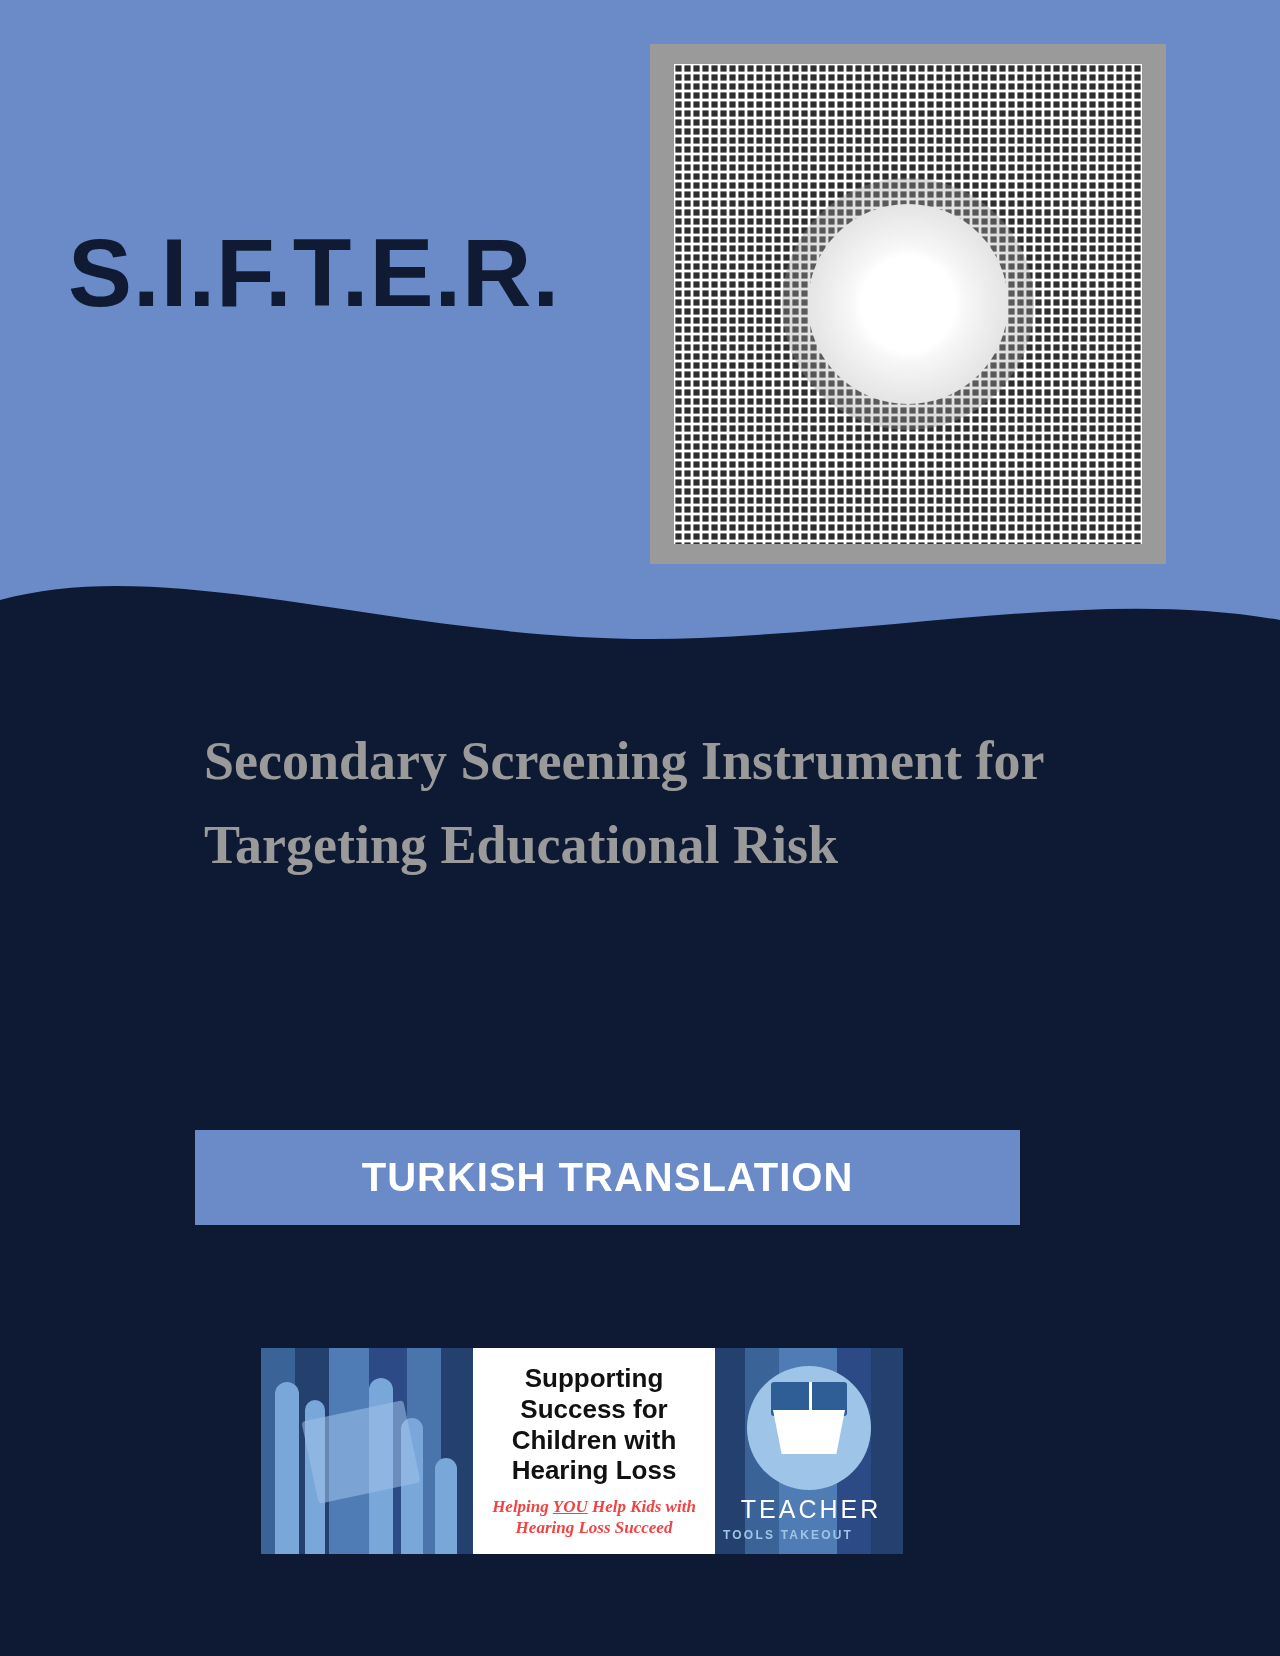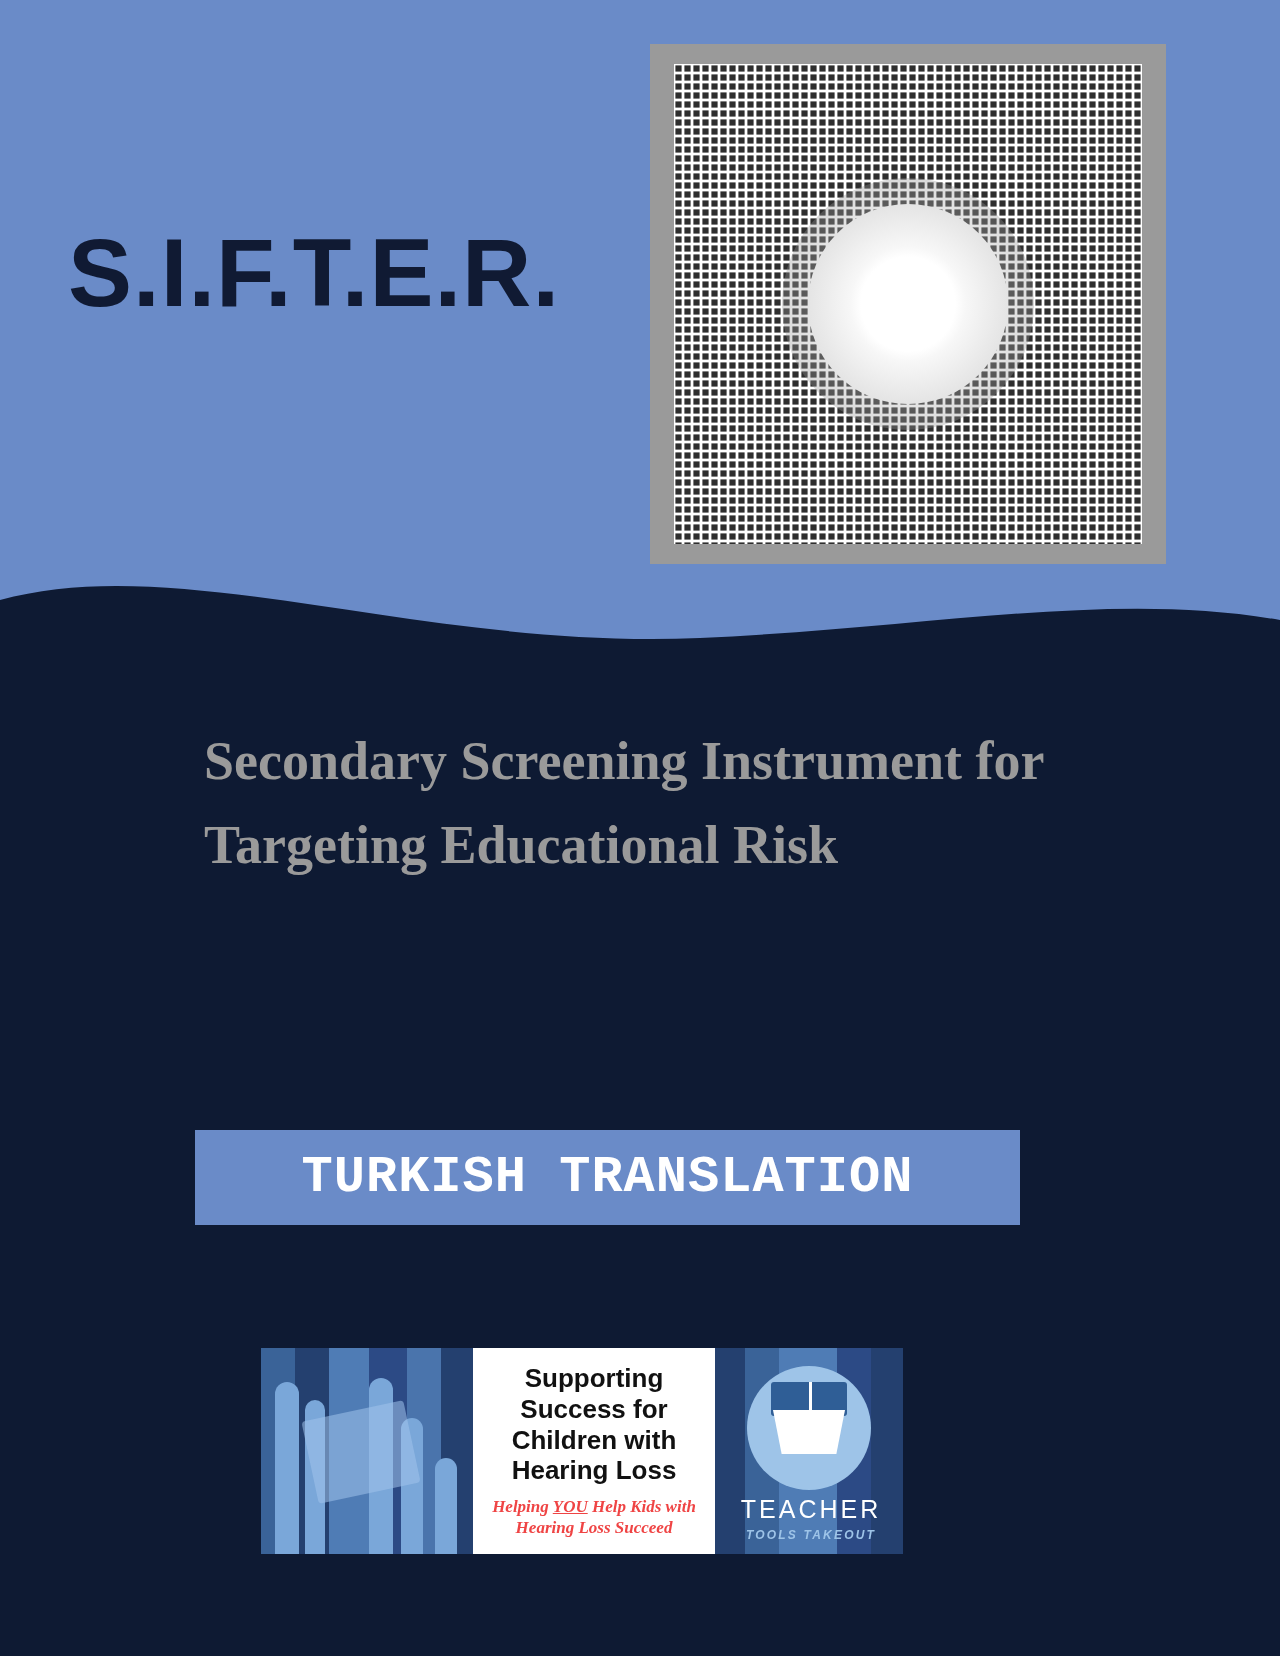"TURKISH TRANSLATION" .translation-banner span { font-family: Liberation Mono, monospace -> Liberation Sans, sans-serif; font-size: 52px -> 40px }
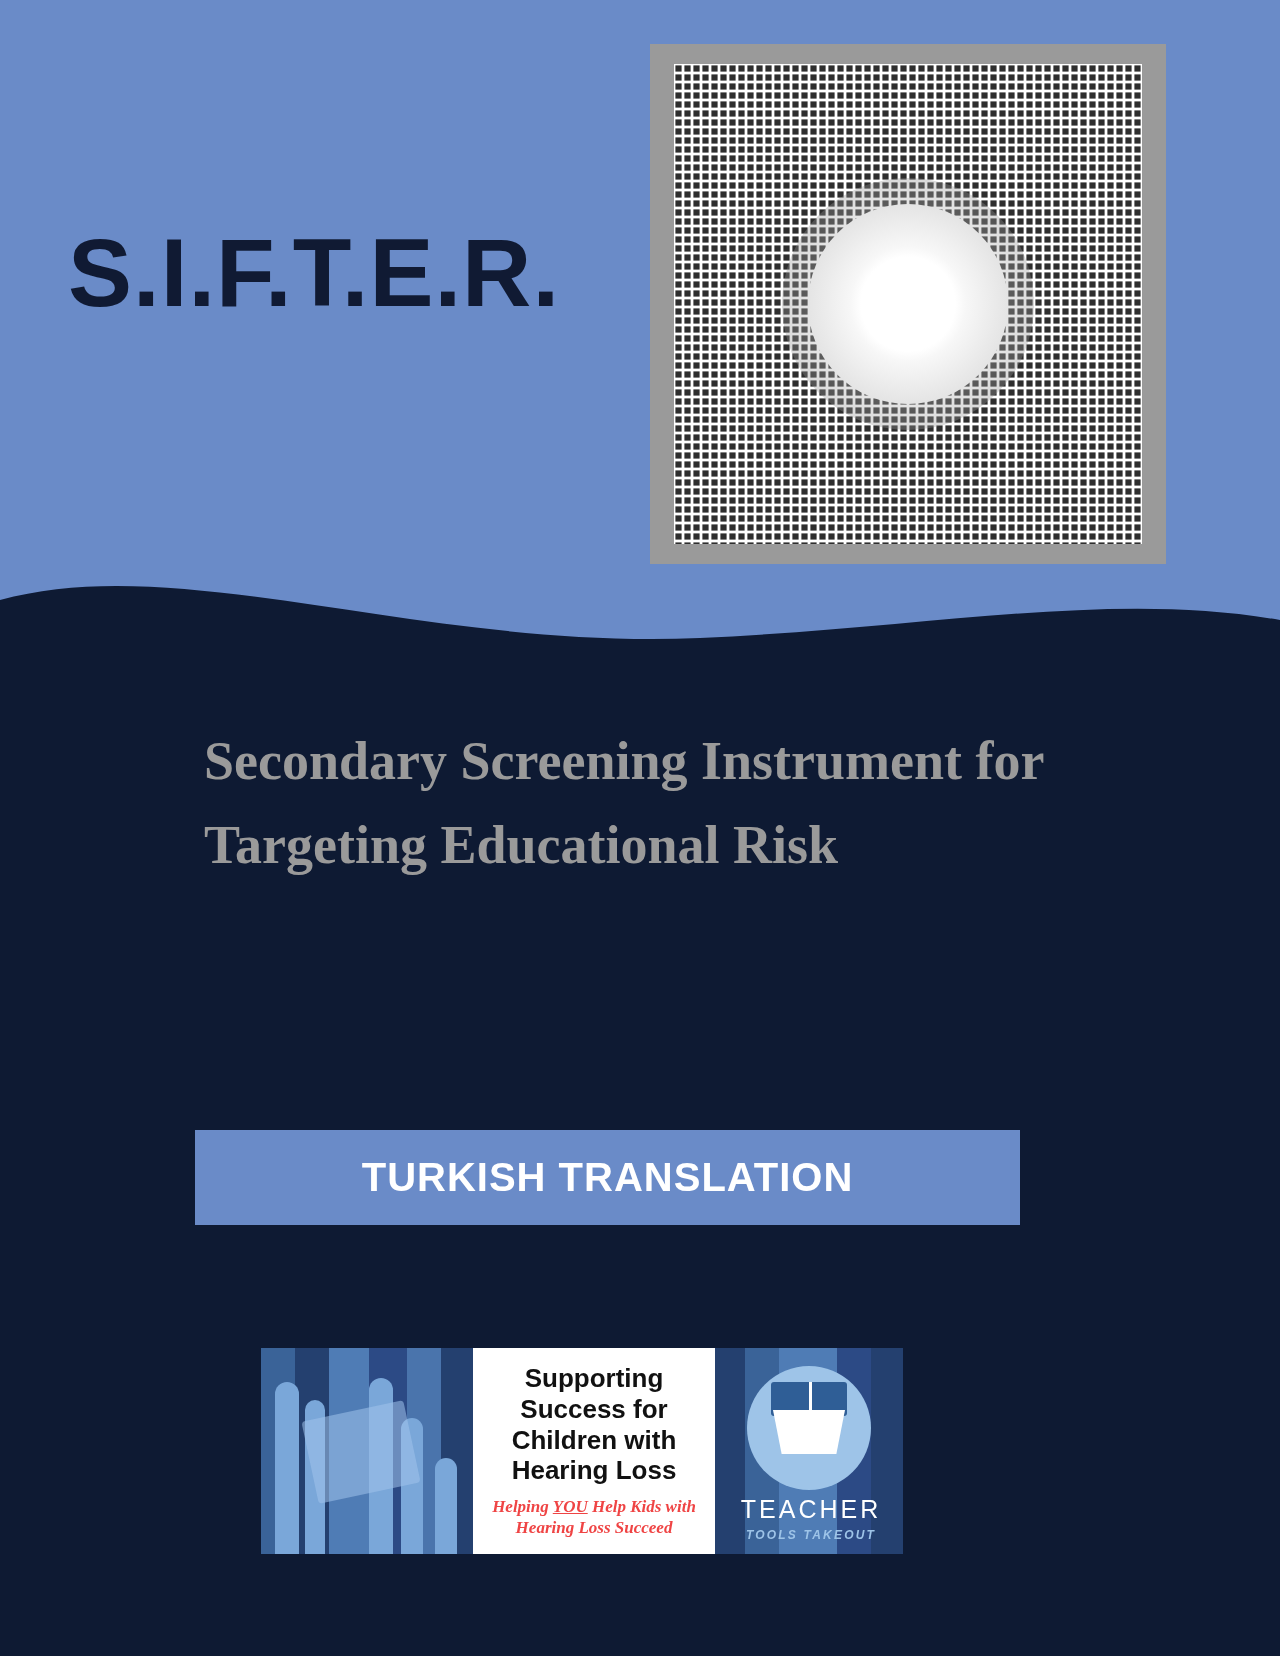"TOOLS TAKEOUT" .fl-right .tools { font-style: italic -> none; text-align: center -> none }
